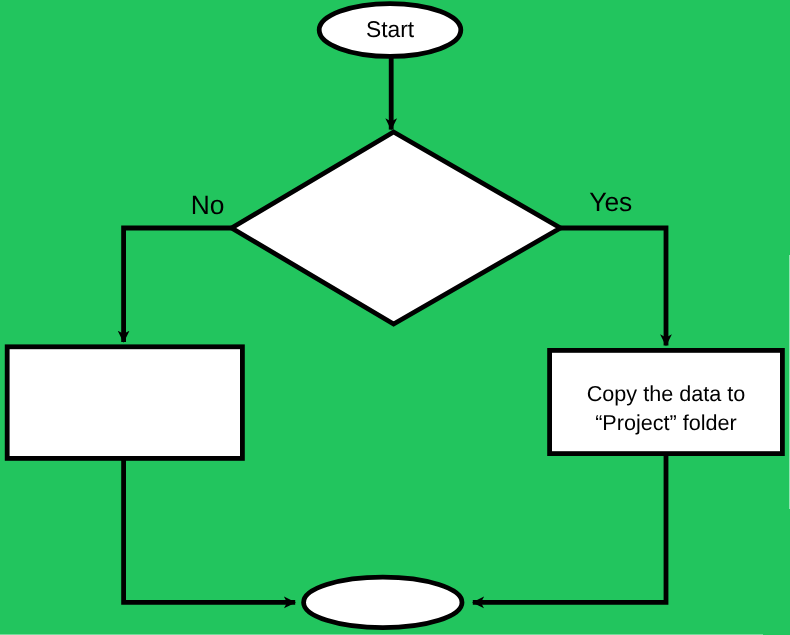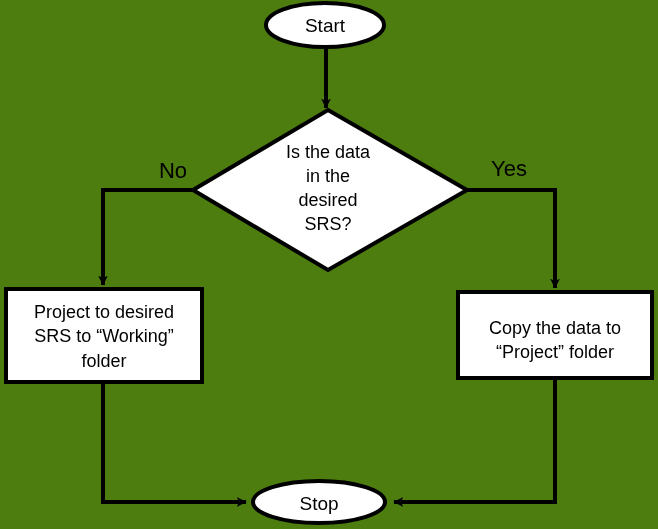"Start" #flowchart-canvas { background: #4d7c0f -> #22c55e }
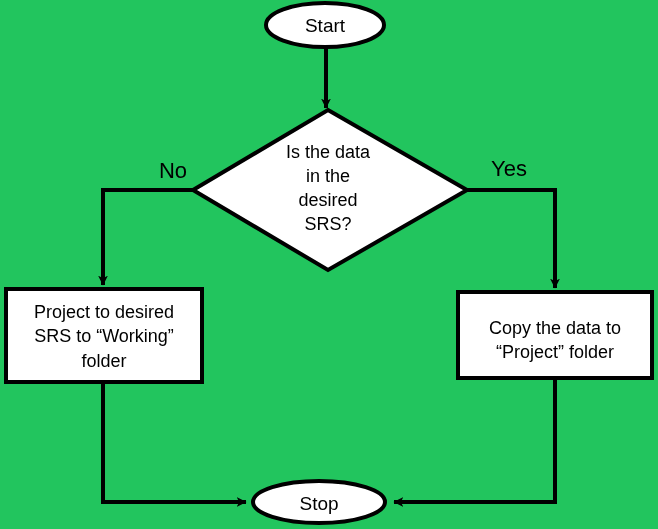"Is the data" div.node-label { html: <div>Is the data in the desired SRS?</div> -> none }
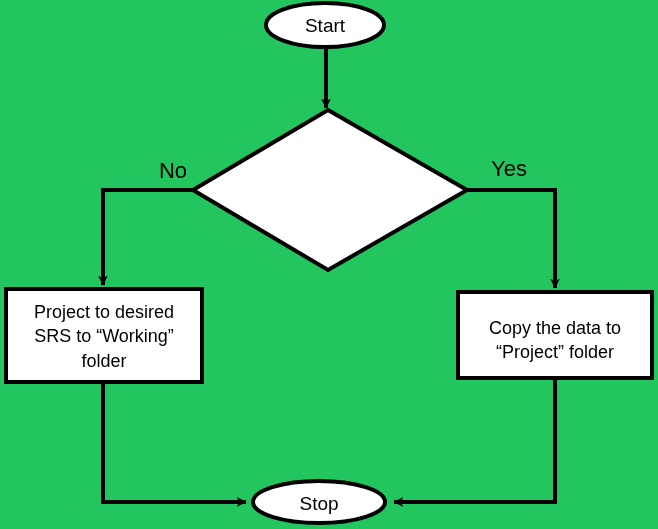"Project to desired" div.node-label { html: <div>Project to desired SRS to “Working” folder</div> -> none }
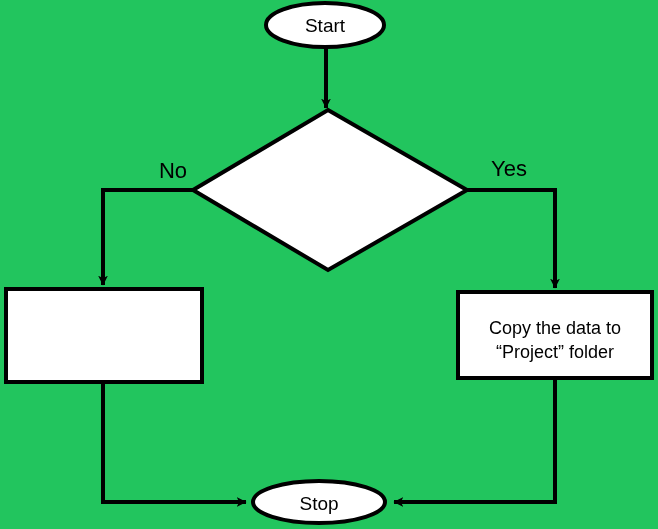"Stop" div.node-label { html: <div>Stop</div> -> none }
